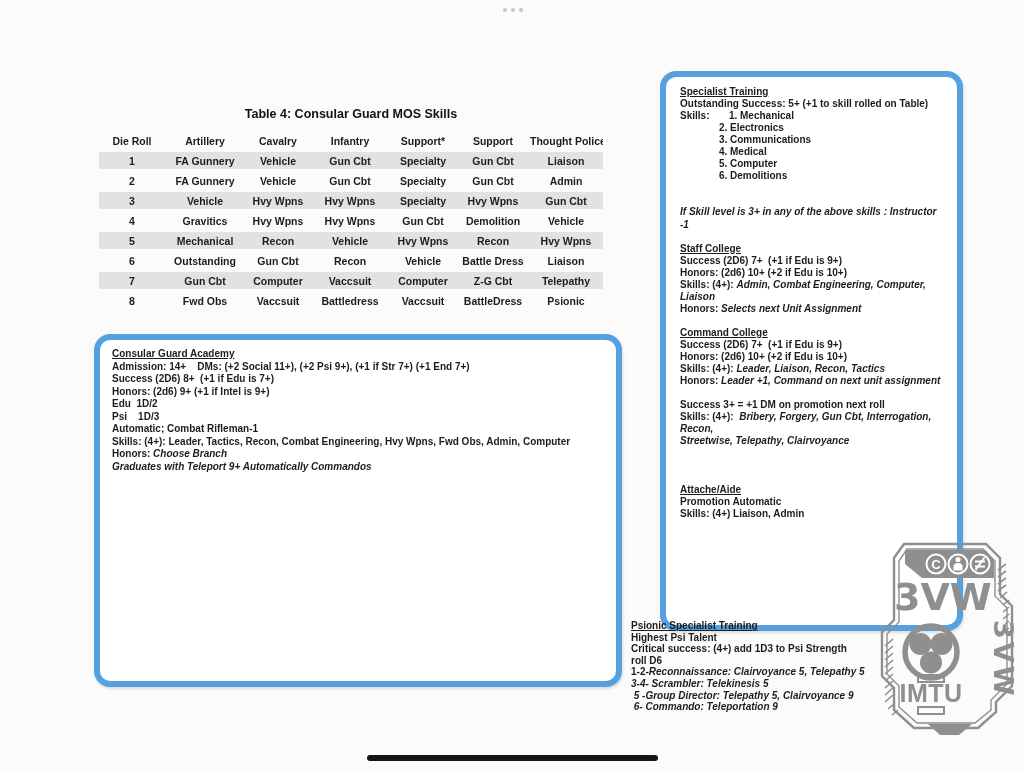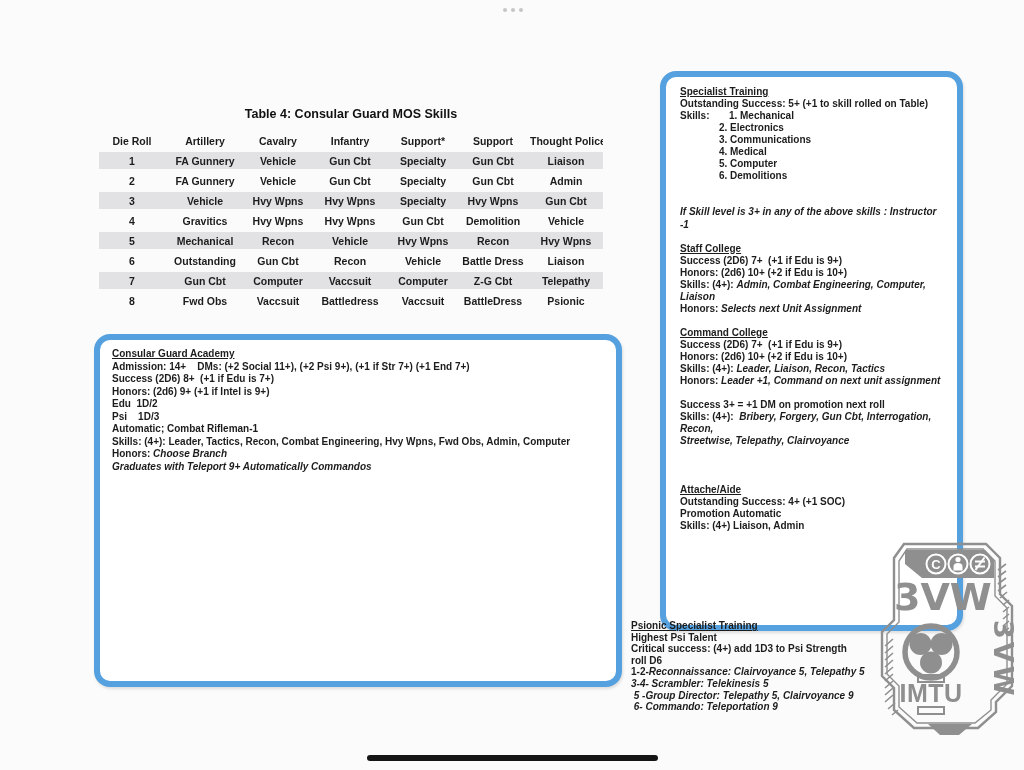"Outstanding Success: 4+ (+1 SOC)" div.line { html: <div><span>Outstanding Success: 4+ (+1 SOC)</span></div> -> none }
